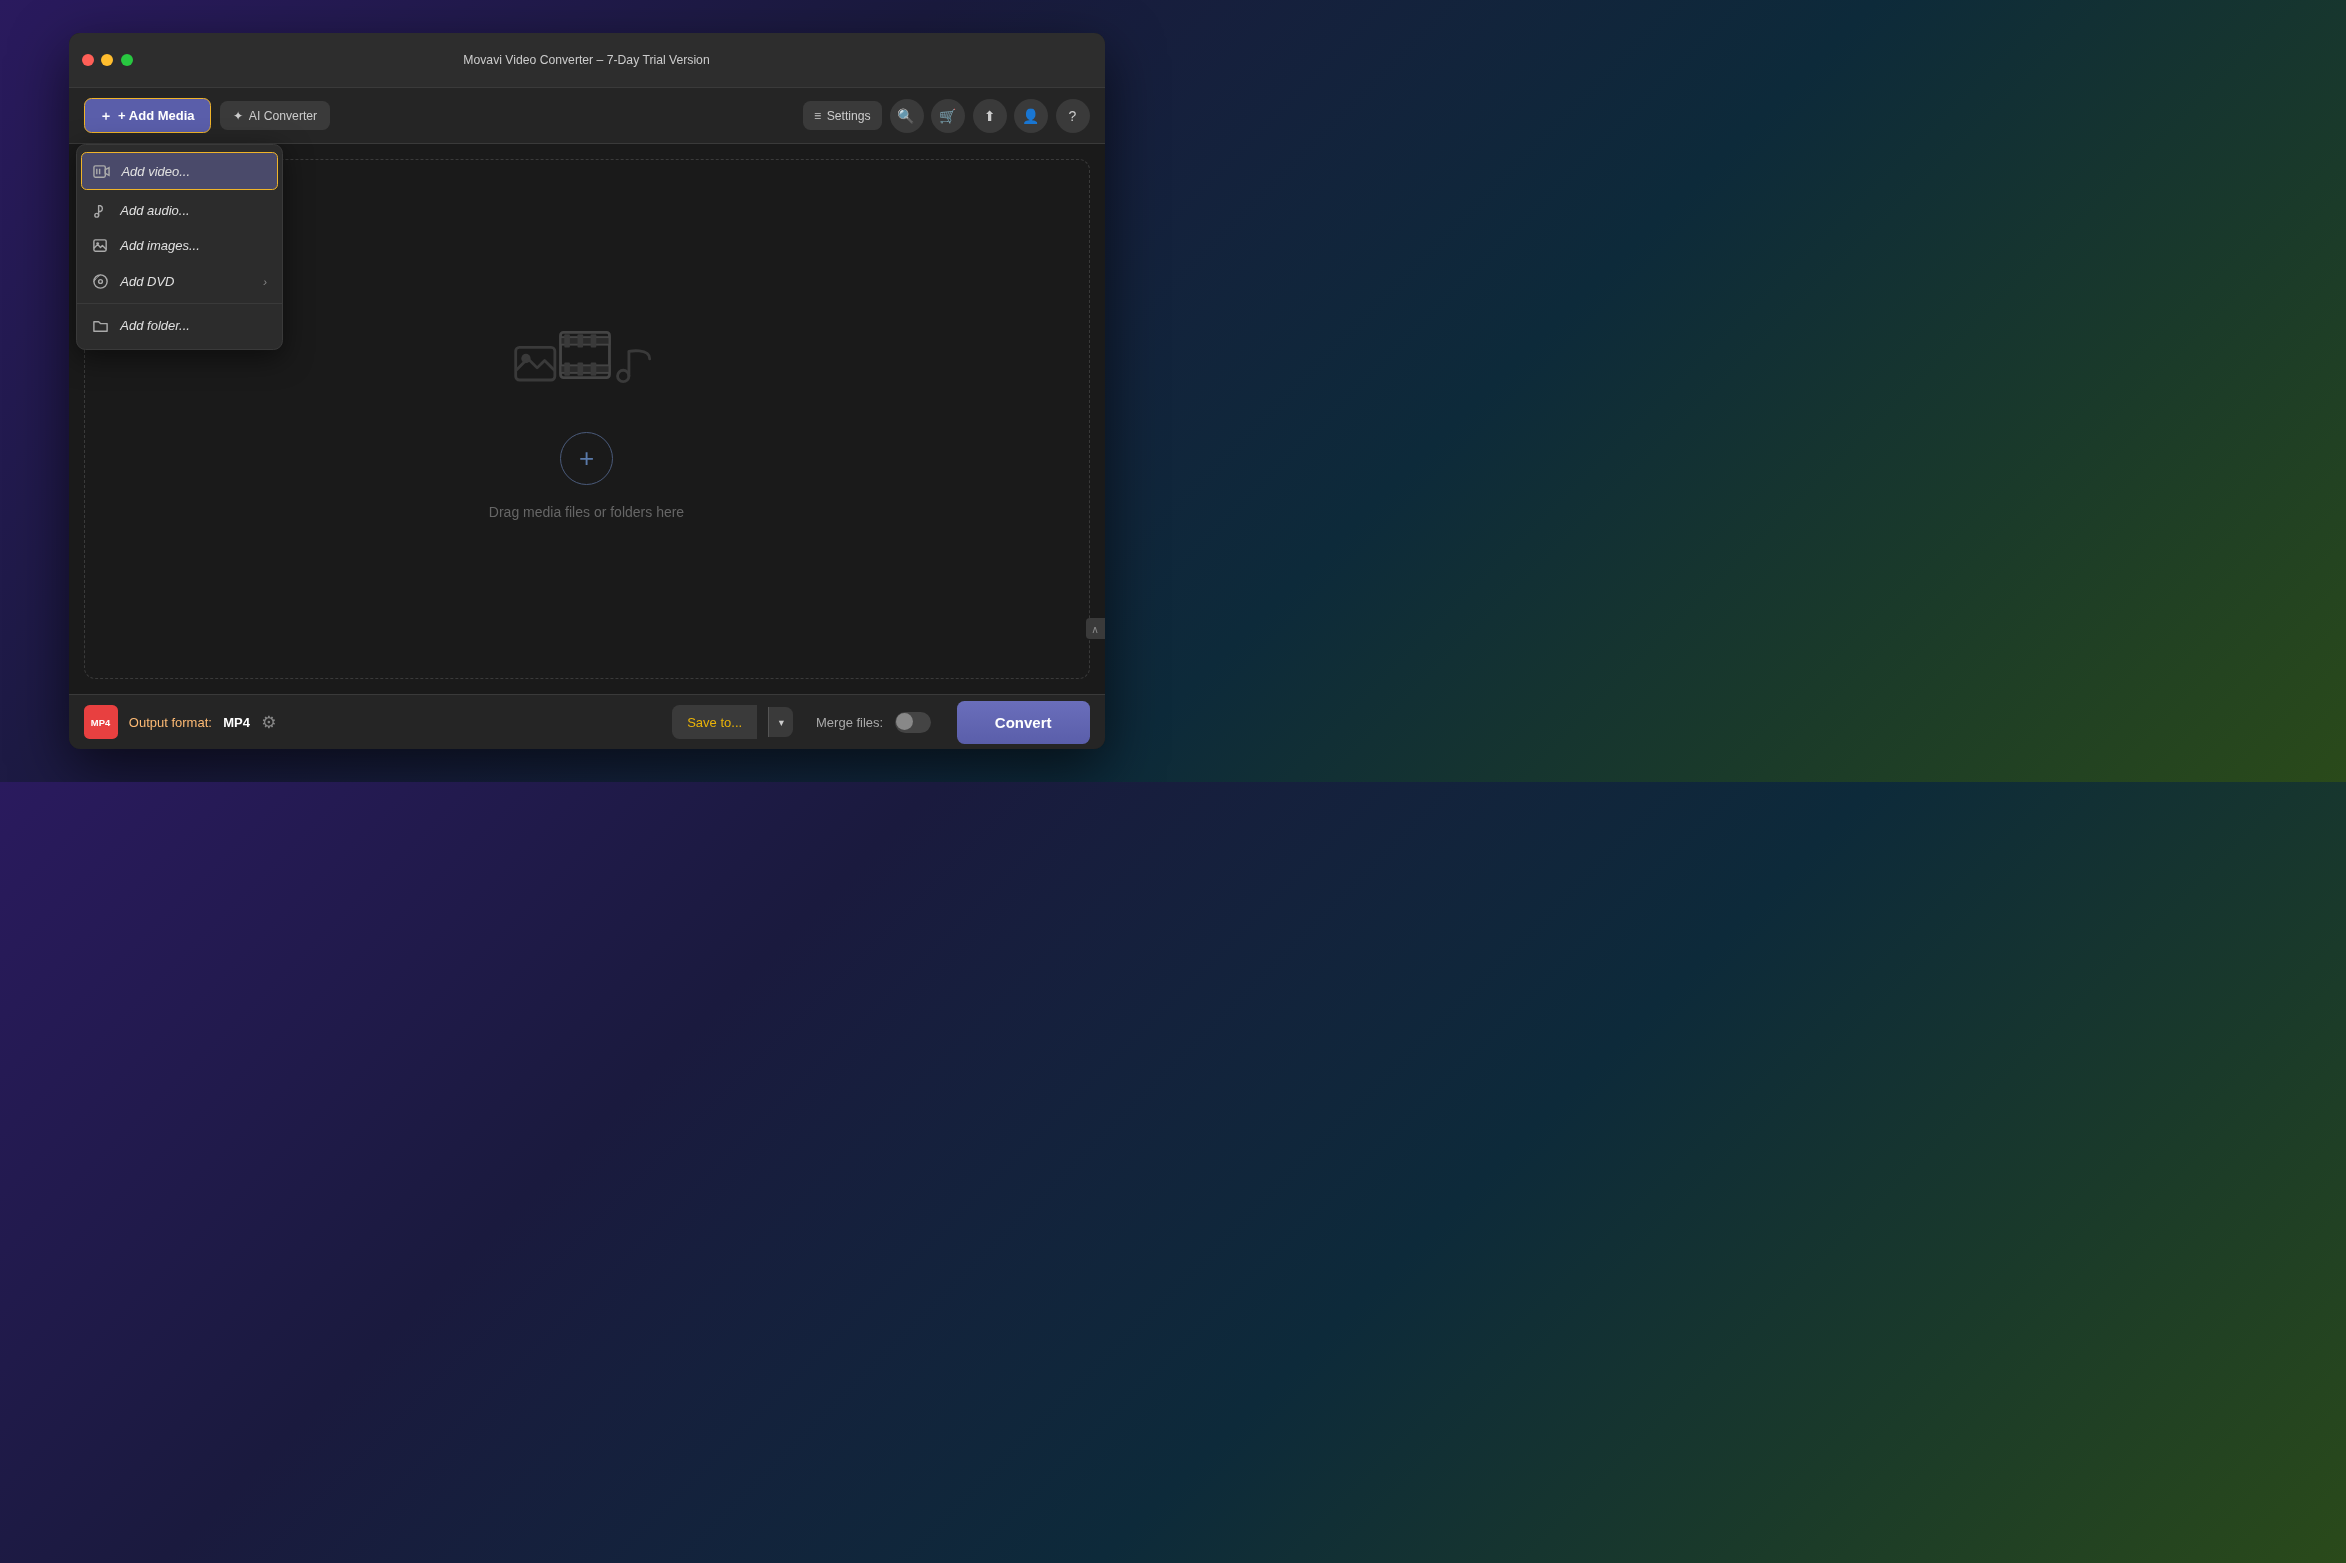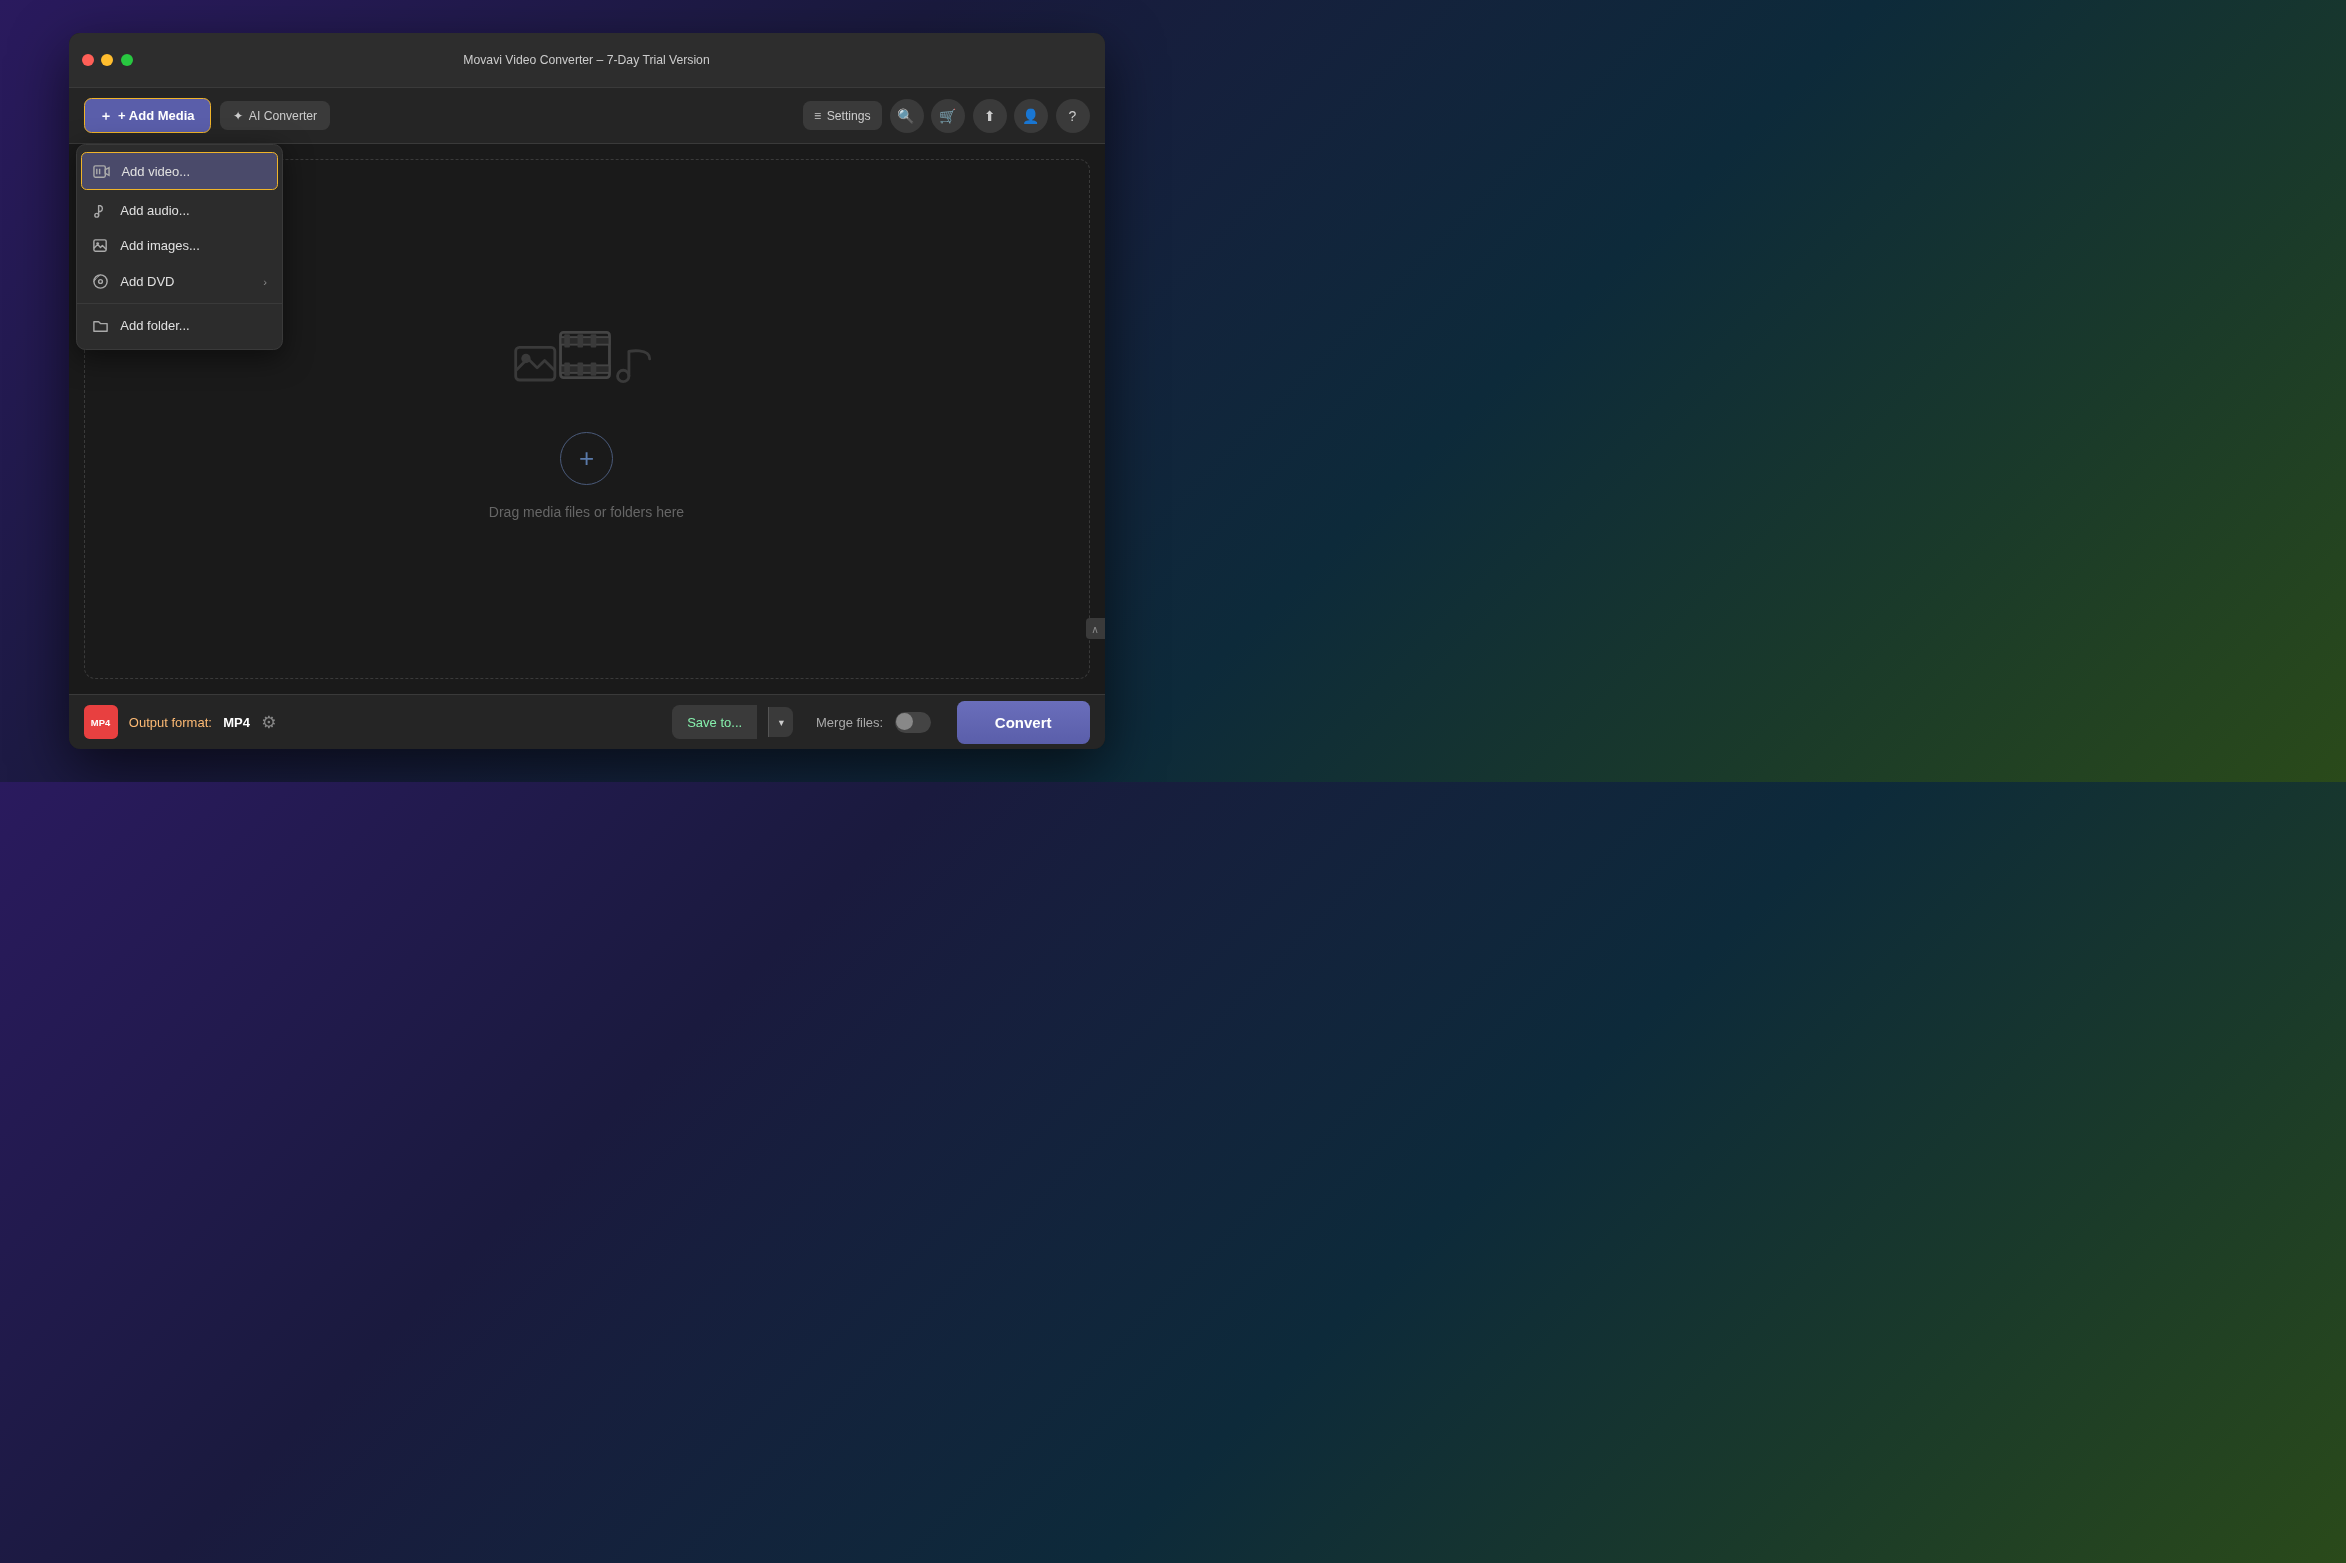"Add video..." .dropdown-menu { font-style: none -> italic }
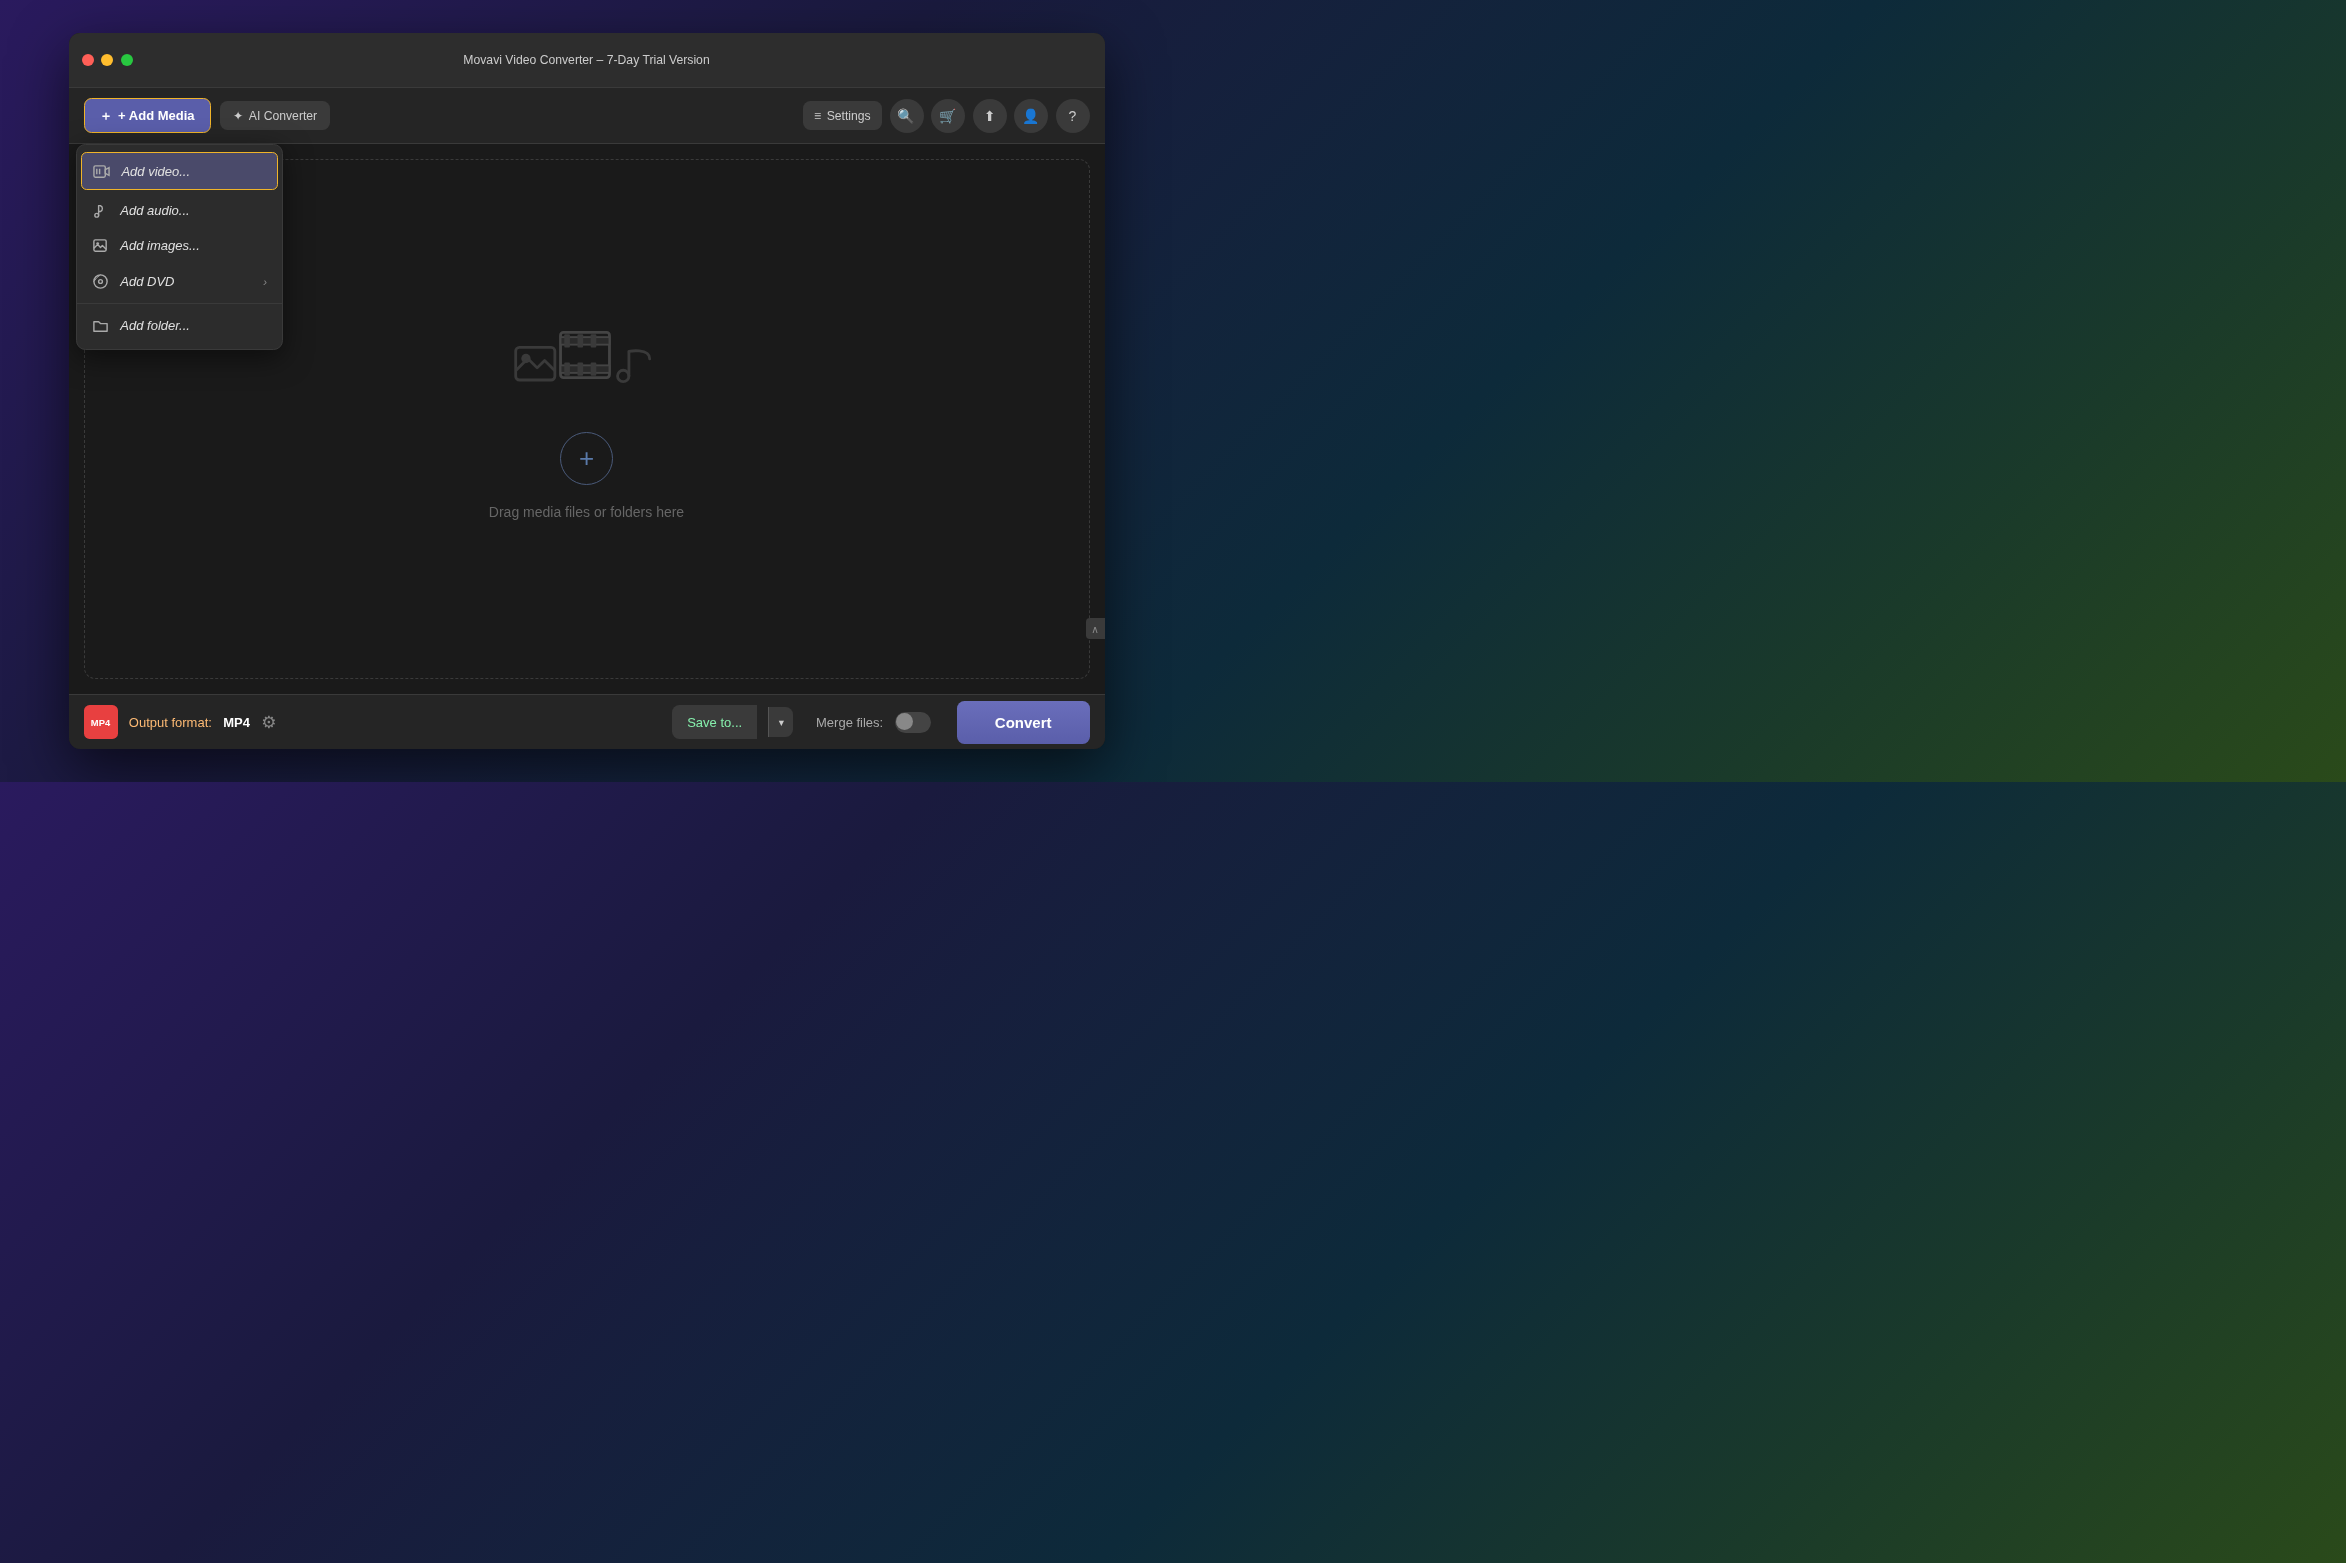"Save to..." .save-to-btn { color: #86efac -> #eab308 }
